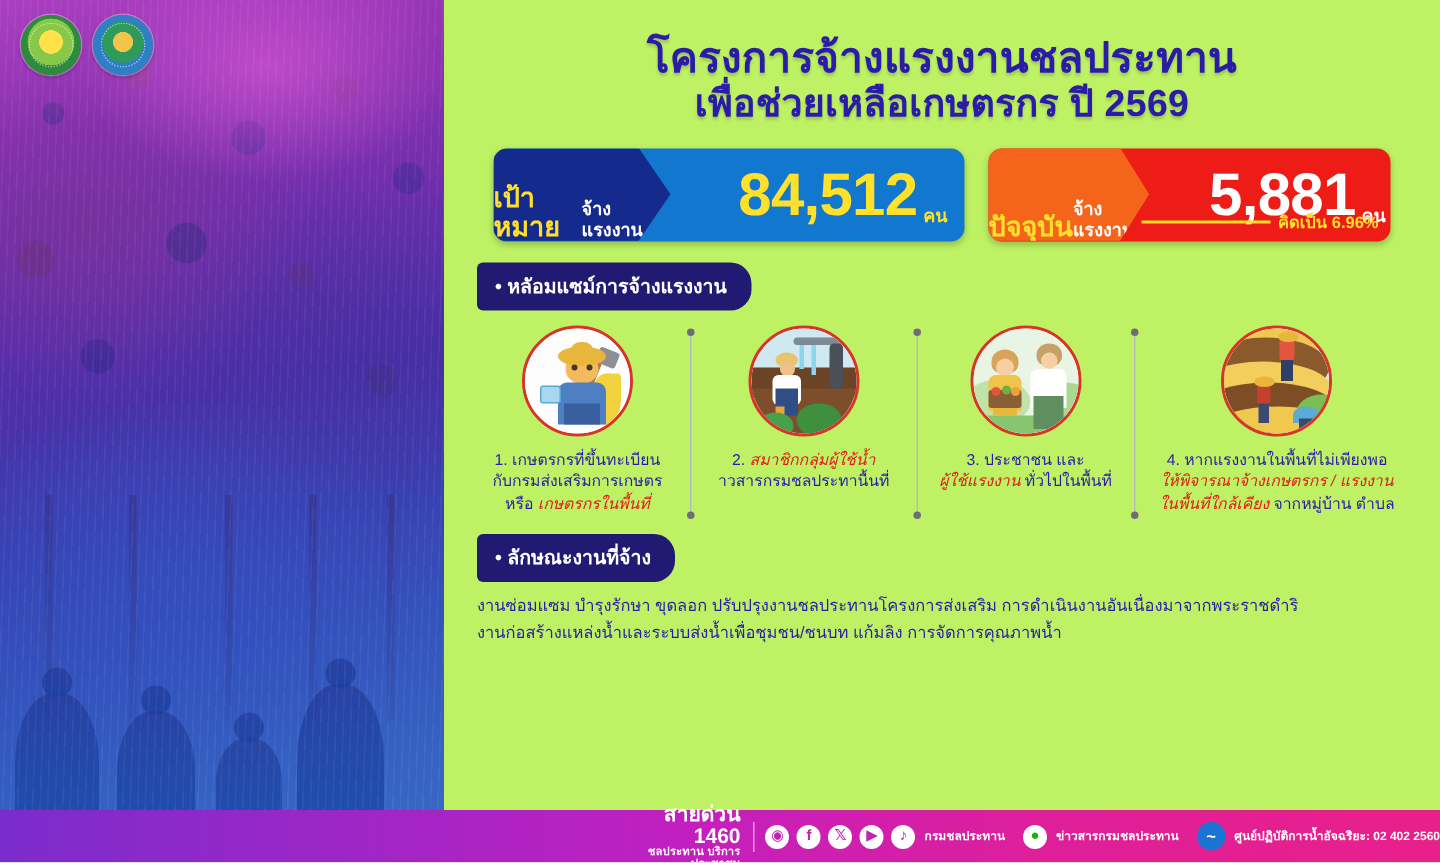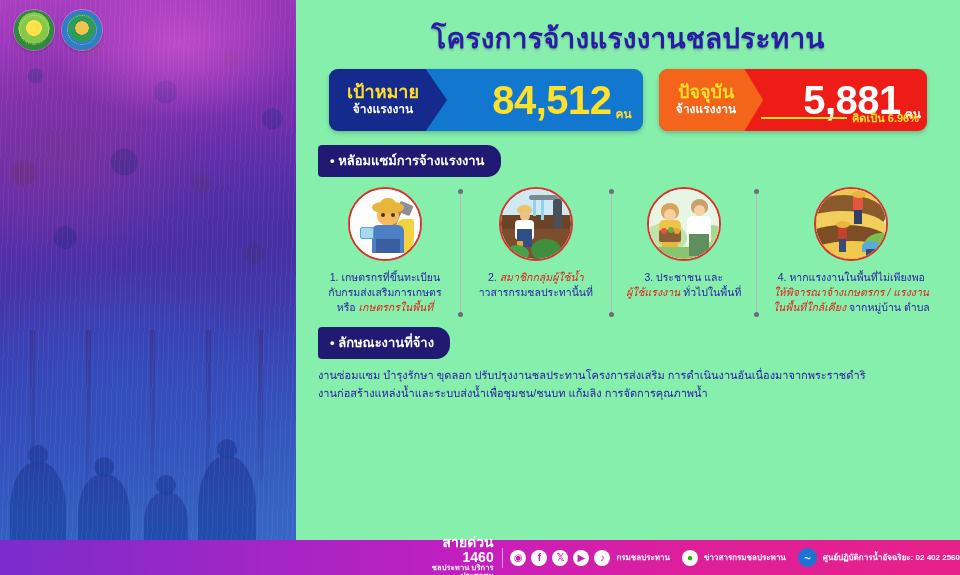"โครงการจ้างแรงงานชลประทาน" .content { background: #86efac -> #bef264 }
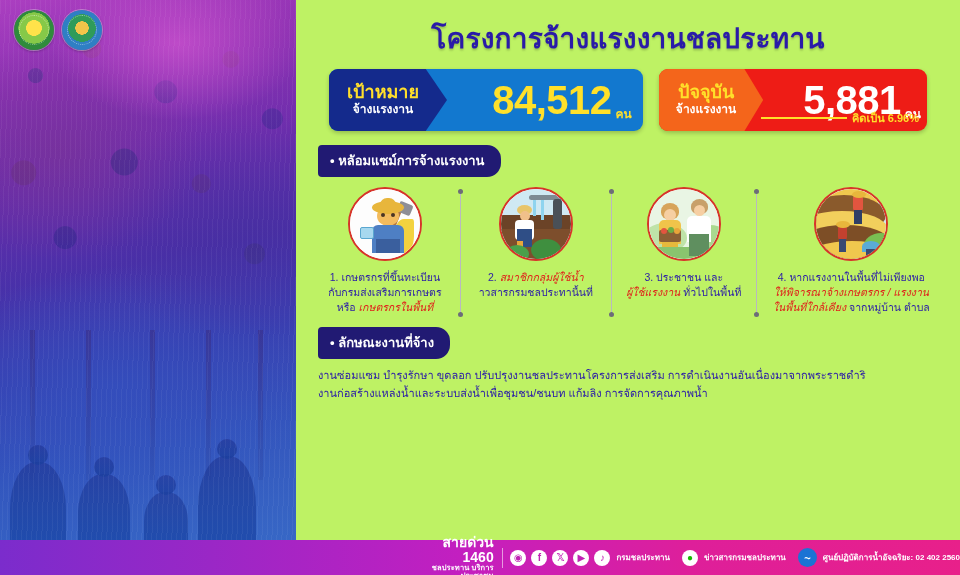"เพื่อช่วยเหลือเกษตรกร ปี 2569" div.l2 { html: none -> <div>เพื่อช่วยเหลือเกษตรกร ปี 2569</div> }
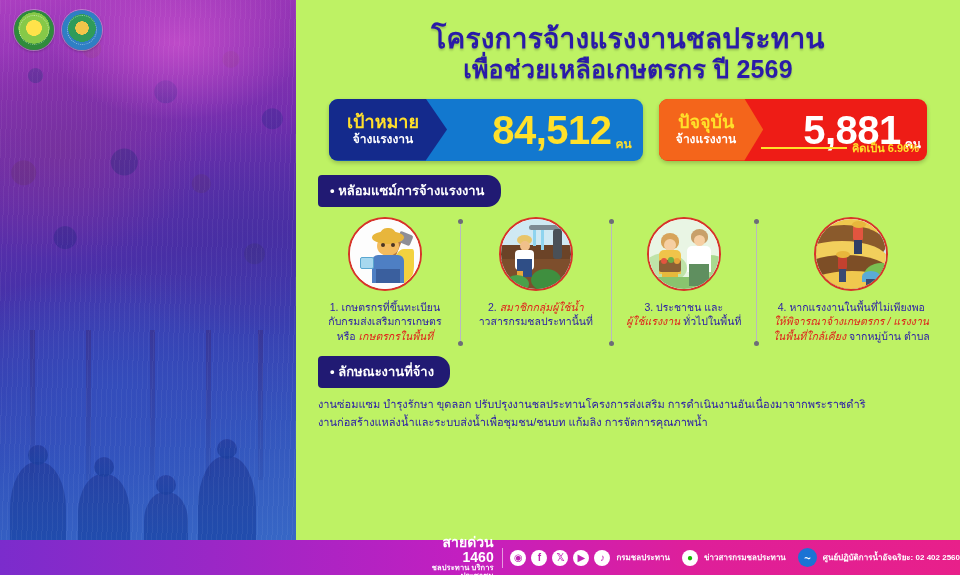"เป้าหมาย" .stat .lbl { align-items: center -> flex-end; flex-direction: column -> row }
